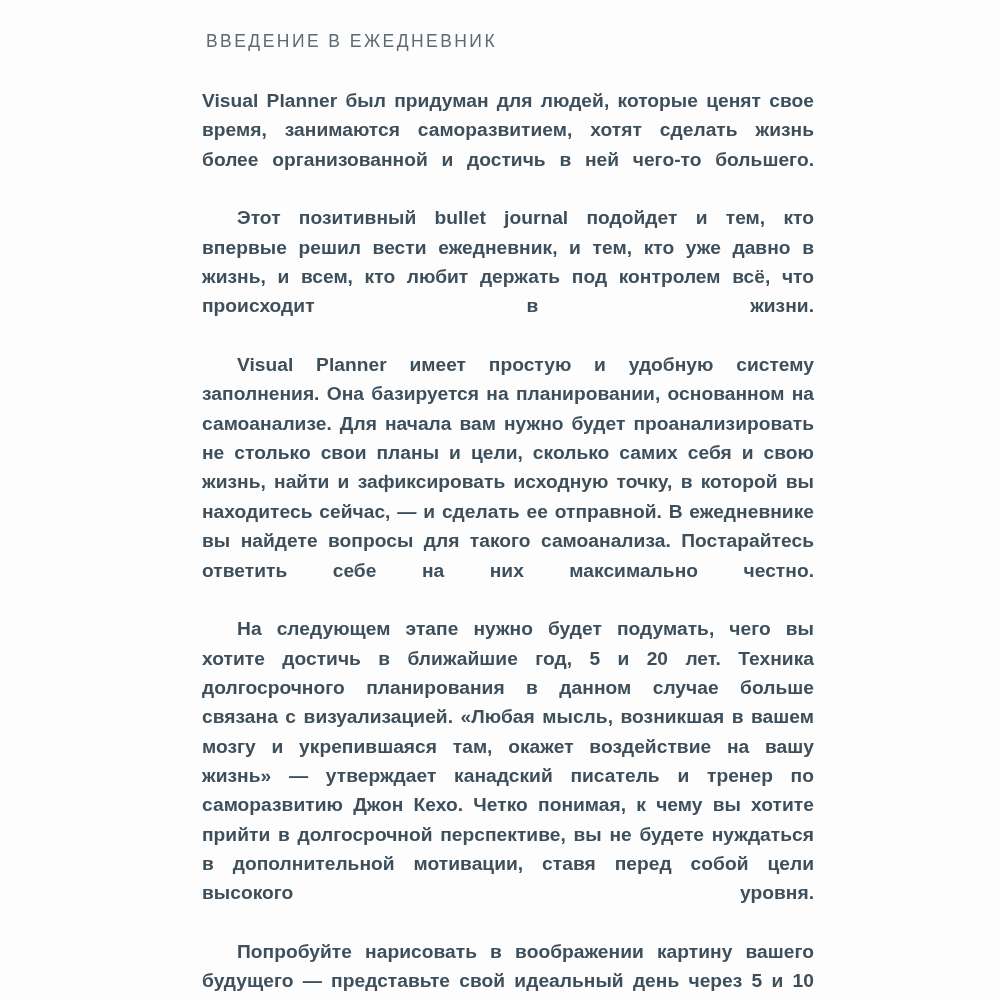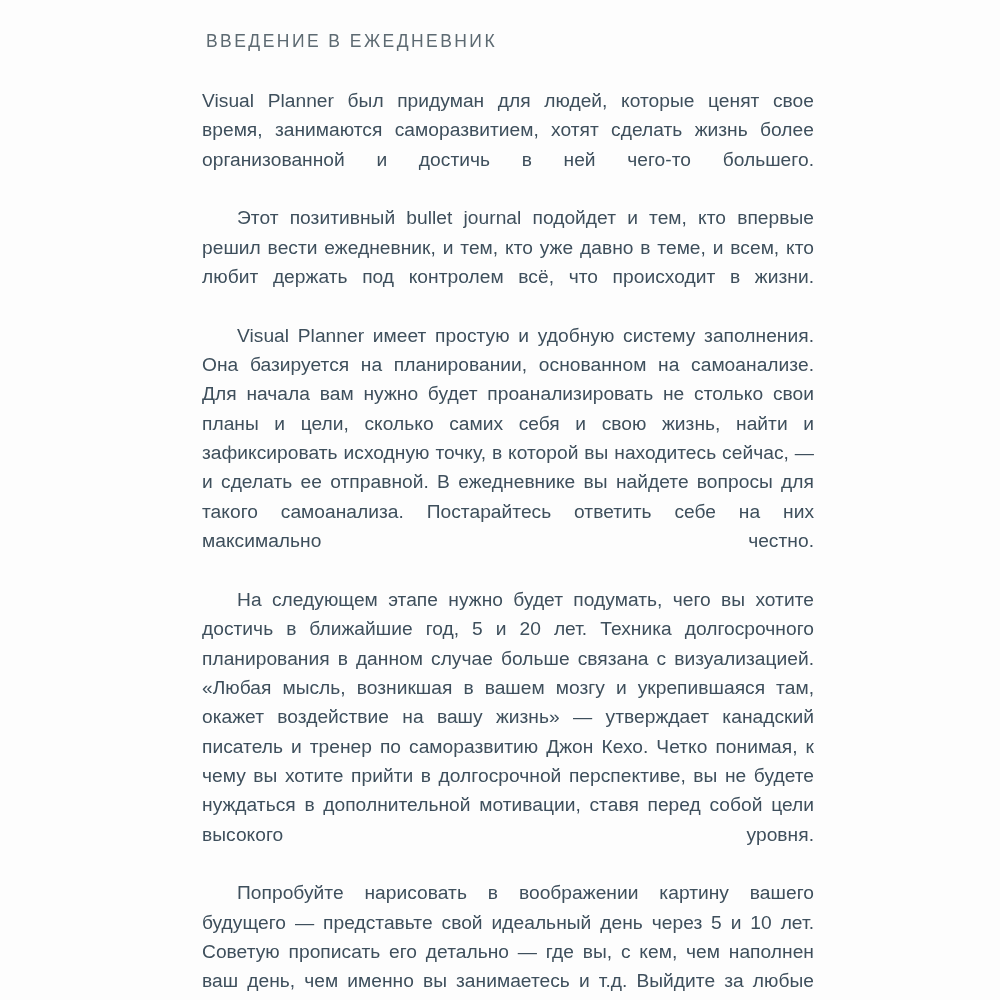"Visual Planner был придуман для" .body-text p { font-weight: none -> bold }
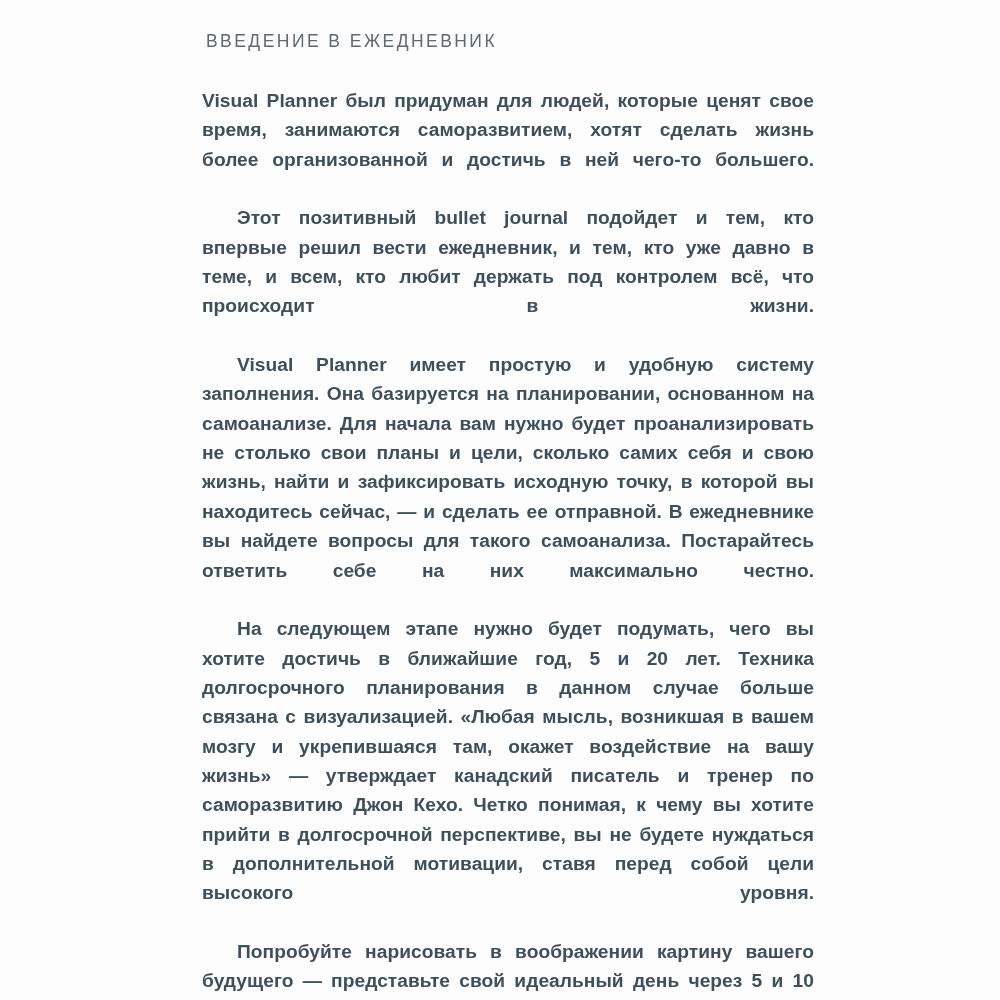"Этот позитивный bullet journal подойдет" p.indent { text: теме -> жизнь }
